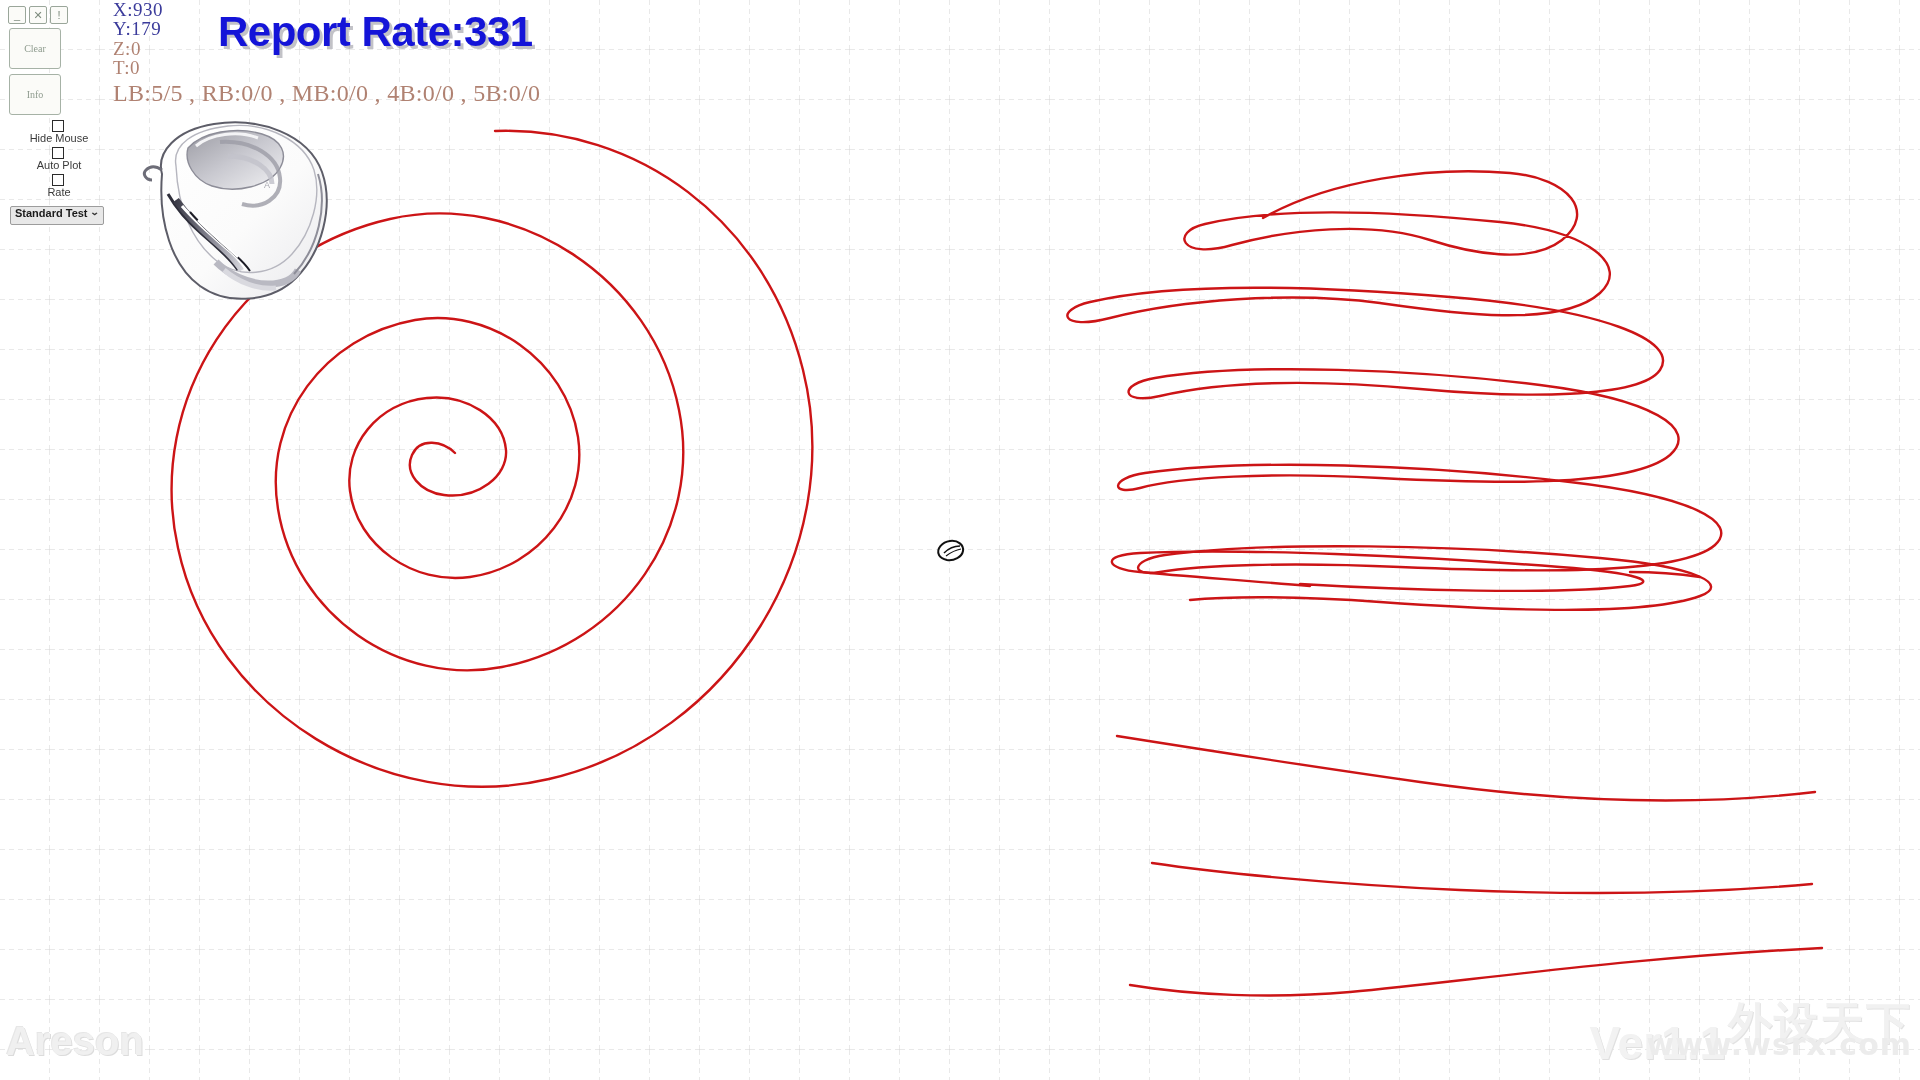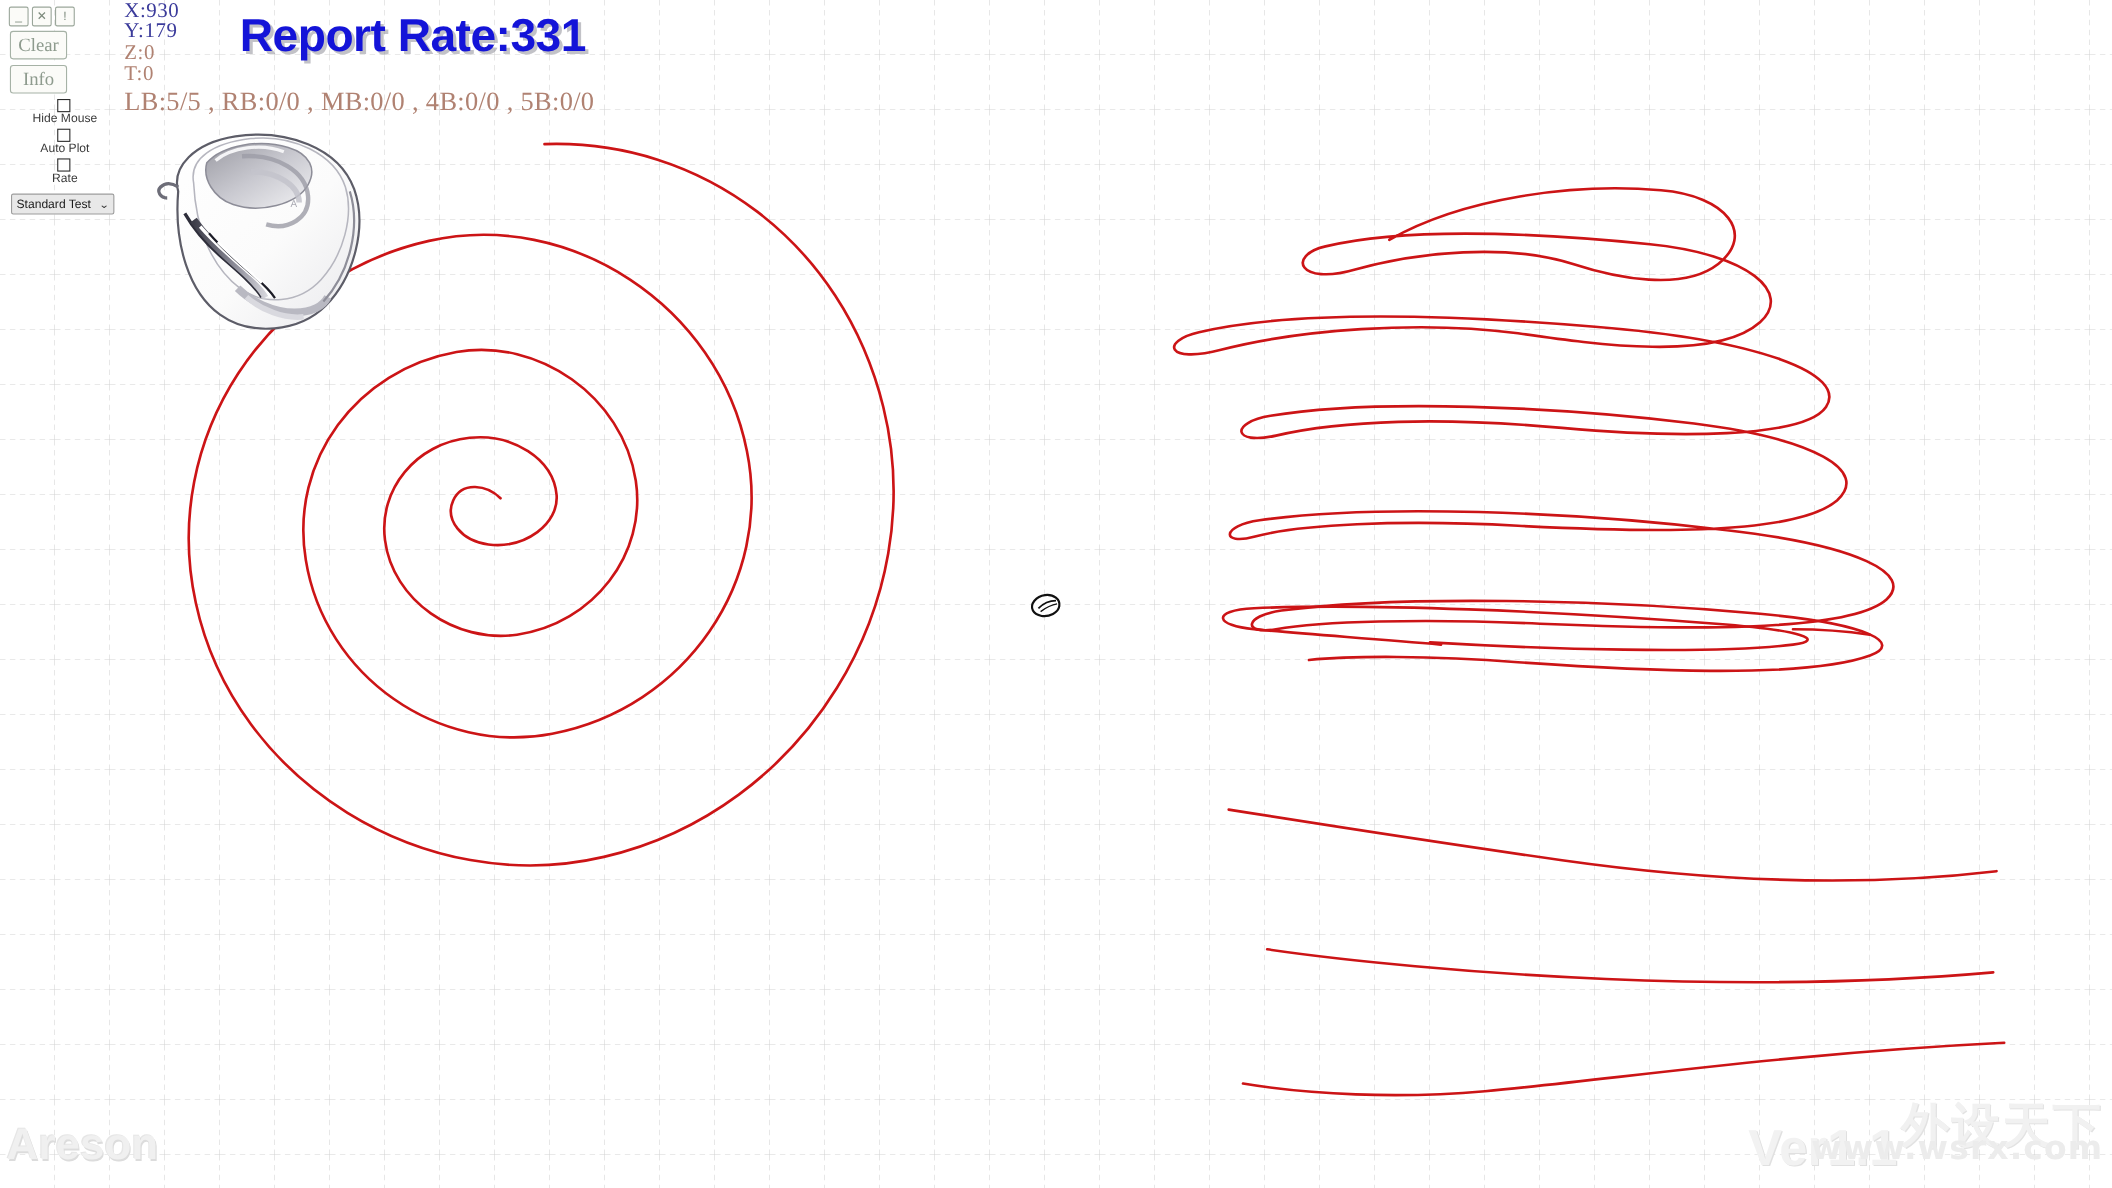"Clear" .panelbtn { font-size: 17px -> 10px; padding: 2px 0 -> 14px 0 }
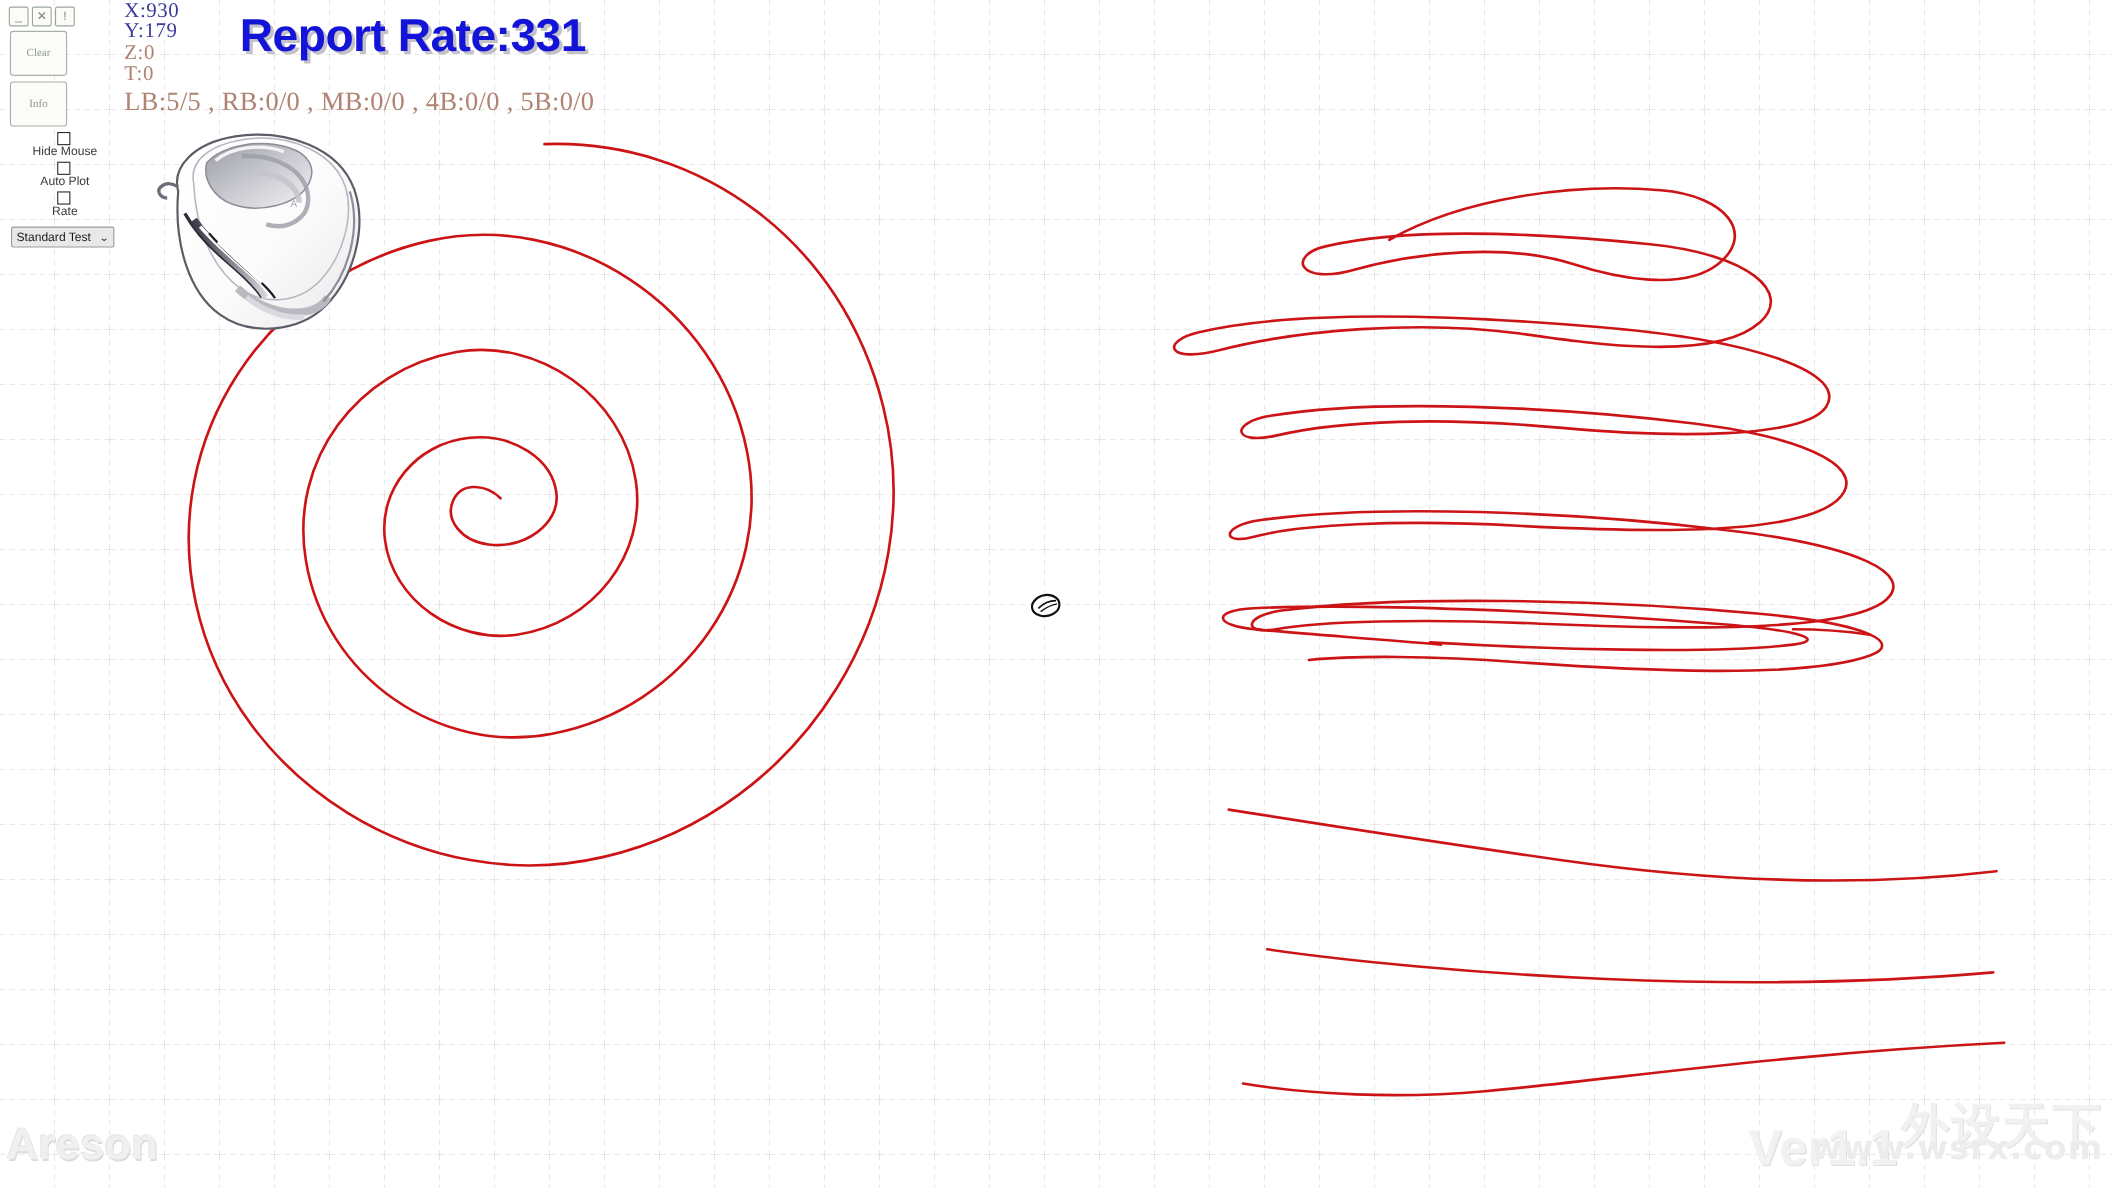"Standard Test" .selectbox { align-items: center -> flex-start; font-weight: none -> bold }
